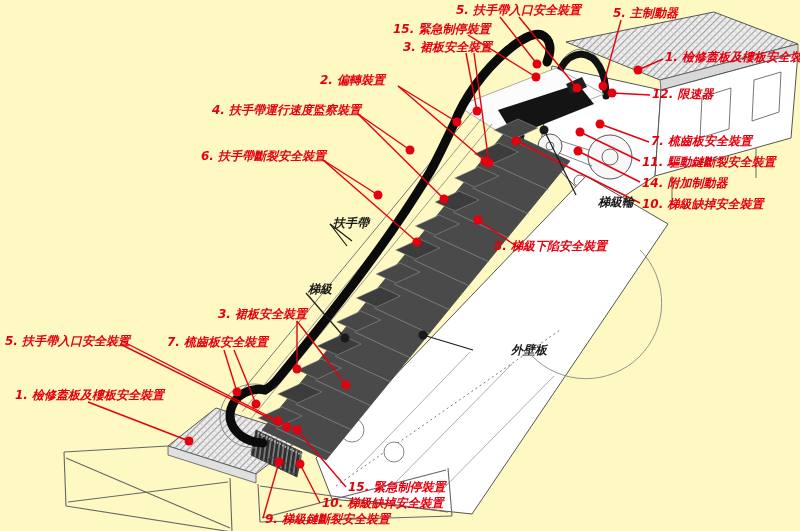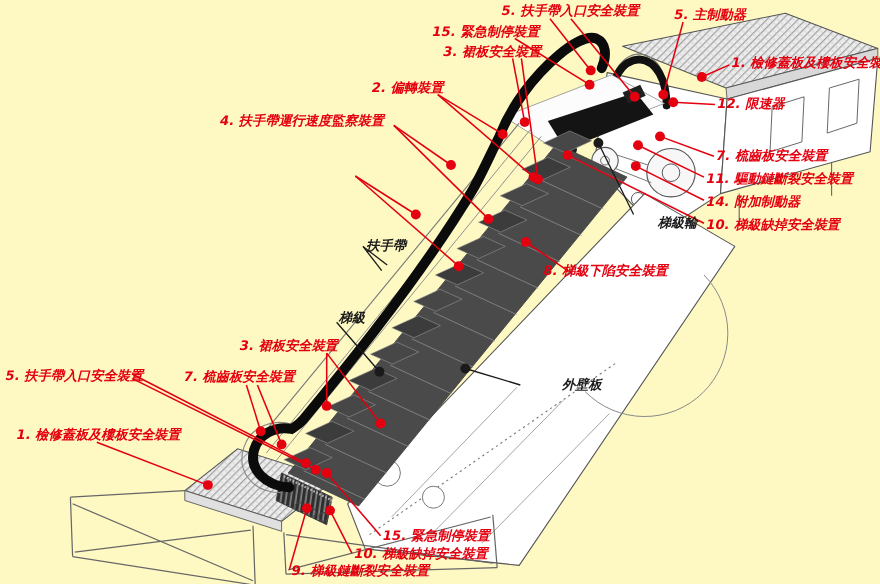"2. 偏轉裝置" div.callout { left: 338px -> 320px }
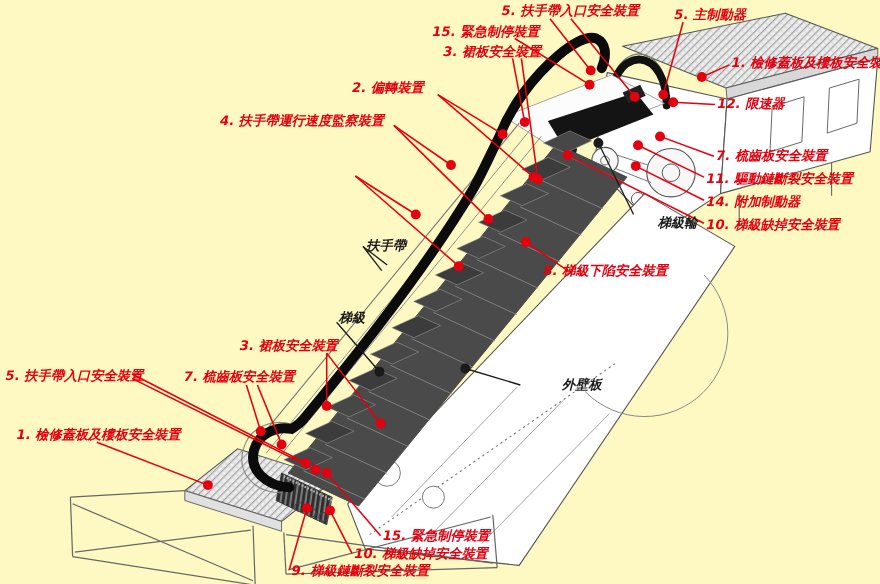"4. 扶手帶運行速度監察裝置" div.callout { left: 200px -> 212px }
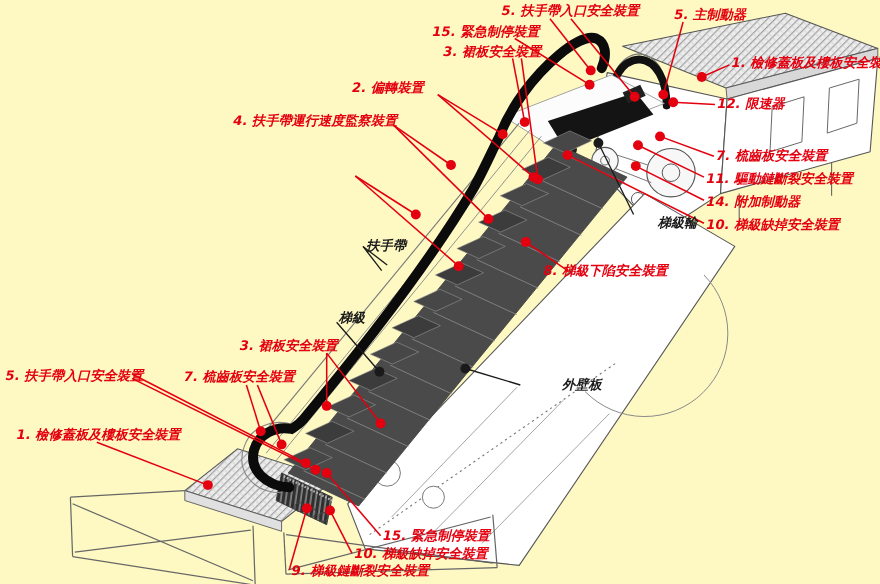"6. 扶手帶斷裂安全裝置" div.callout { html: none -> <div>6. 扶手帶斷裂安全裝置</div> }
